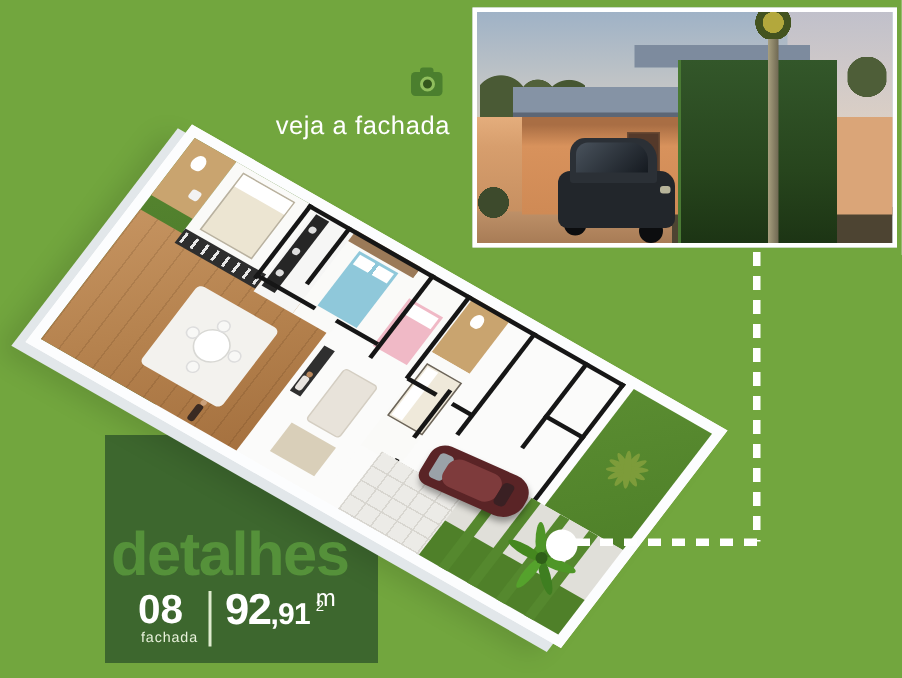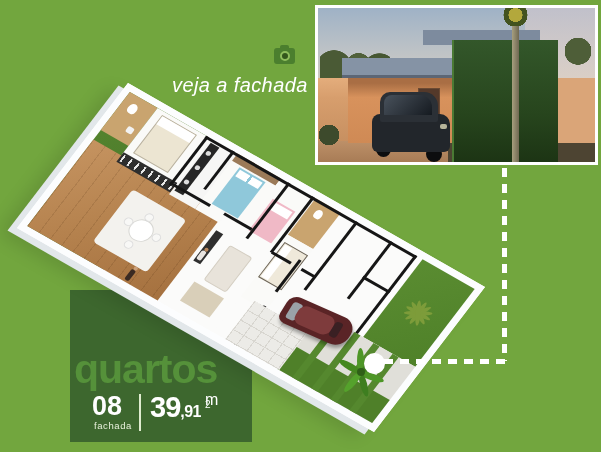"veja a fachada" .facade-label { font-size: 20px -> 17px; font-style: italic -> none }
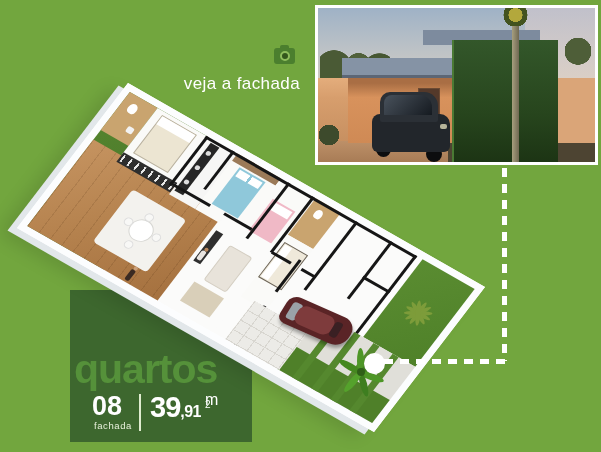"quartos" div.detalhes-title { text: quartos -> detalhes }
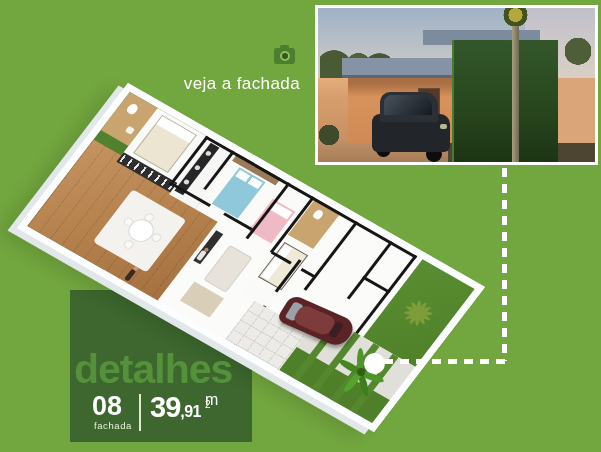"39" span.area-main { text: 39 -> 92 }
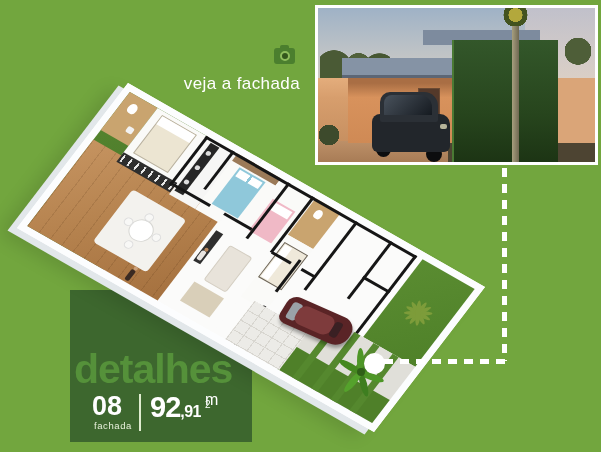",91" .area-dec { font-size: 16px -> 20px }
